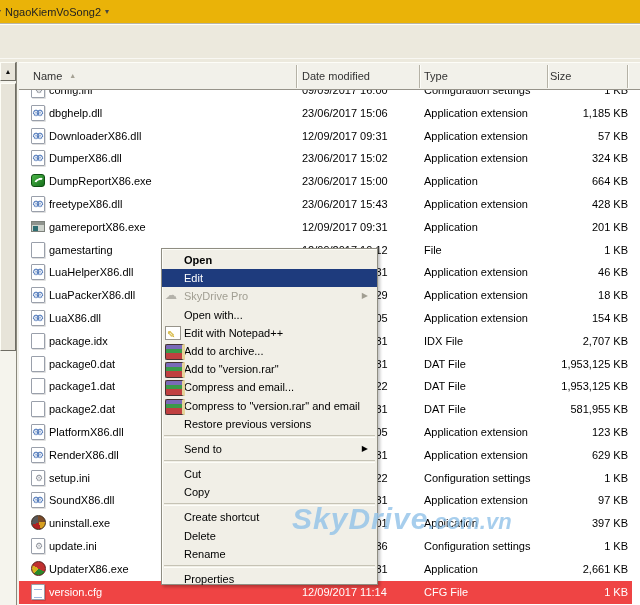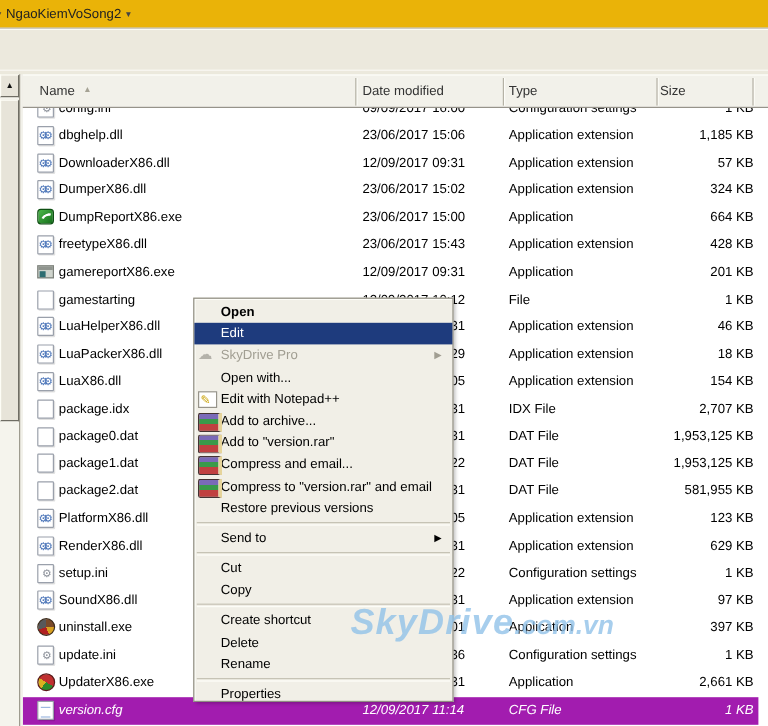"version.cfg" .row.selected { background: #a21caf -> #ef4444; font-style: italic -> none }
